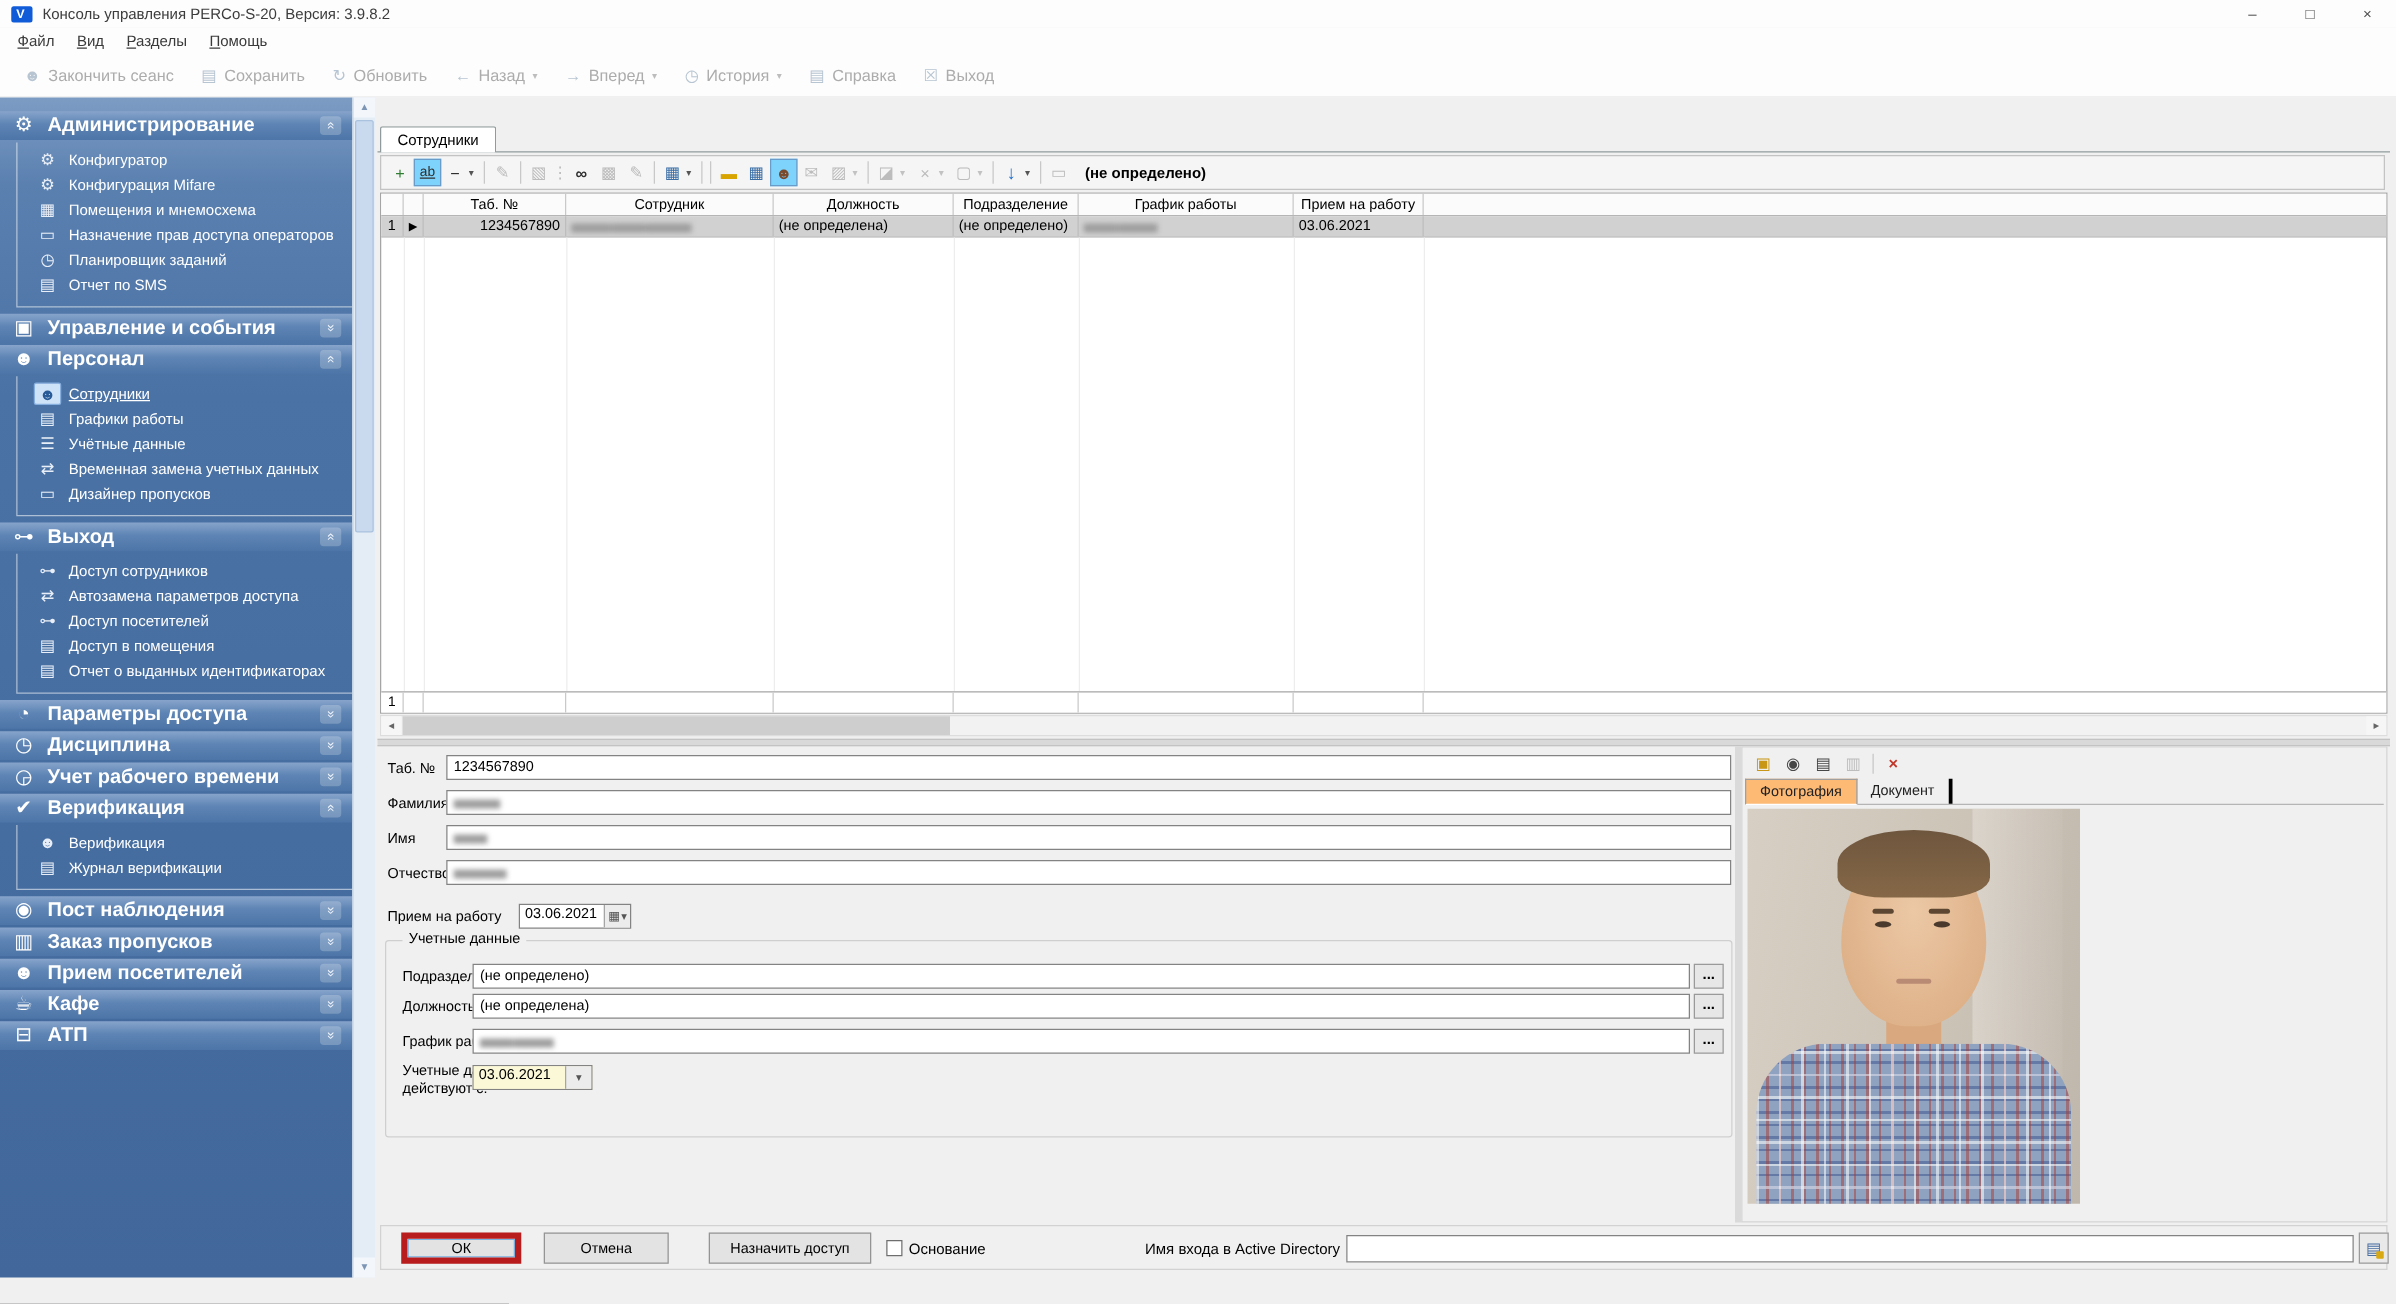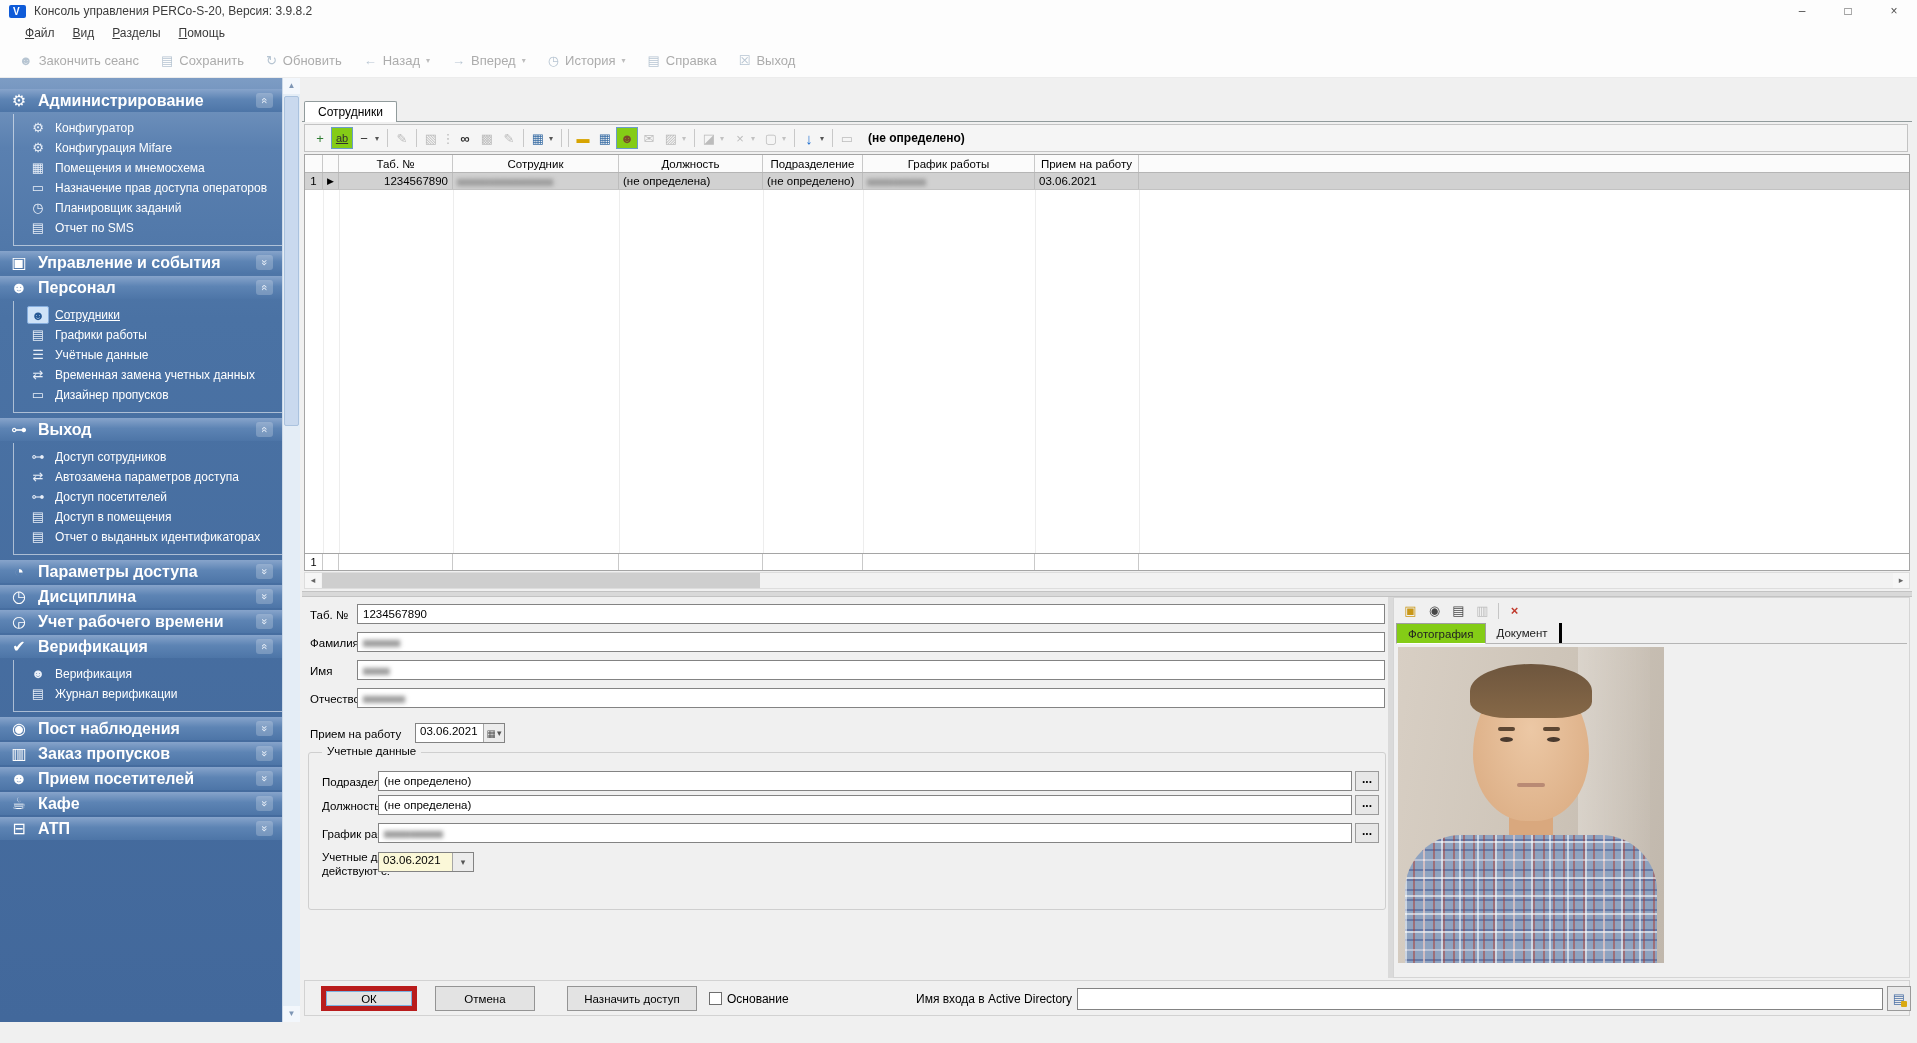"Файл" .menubar { padding-left: 16px -> 5px }
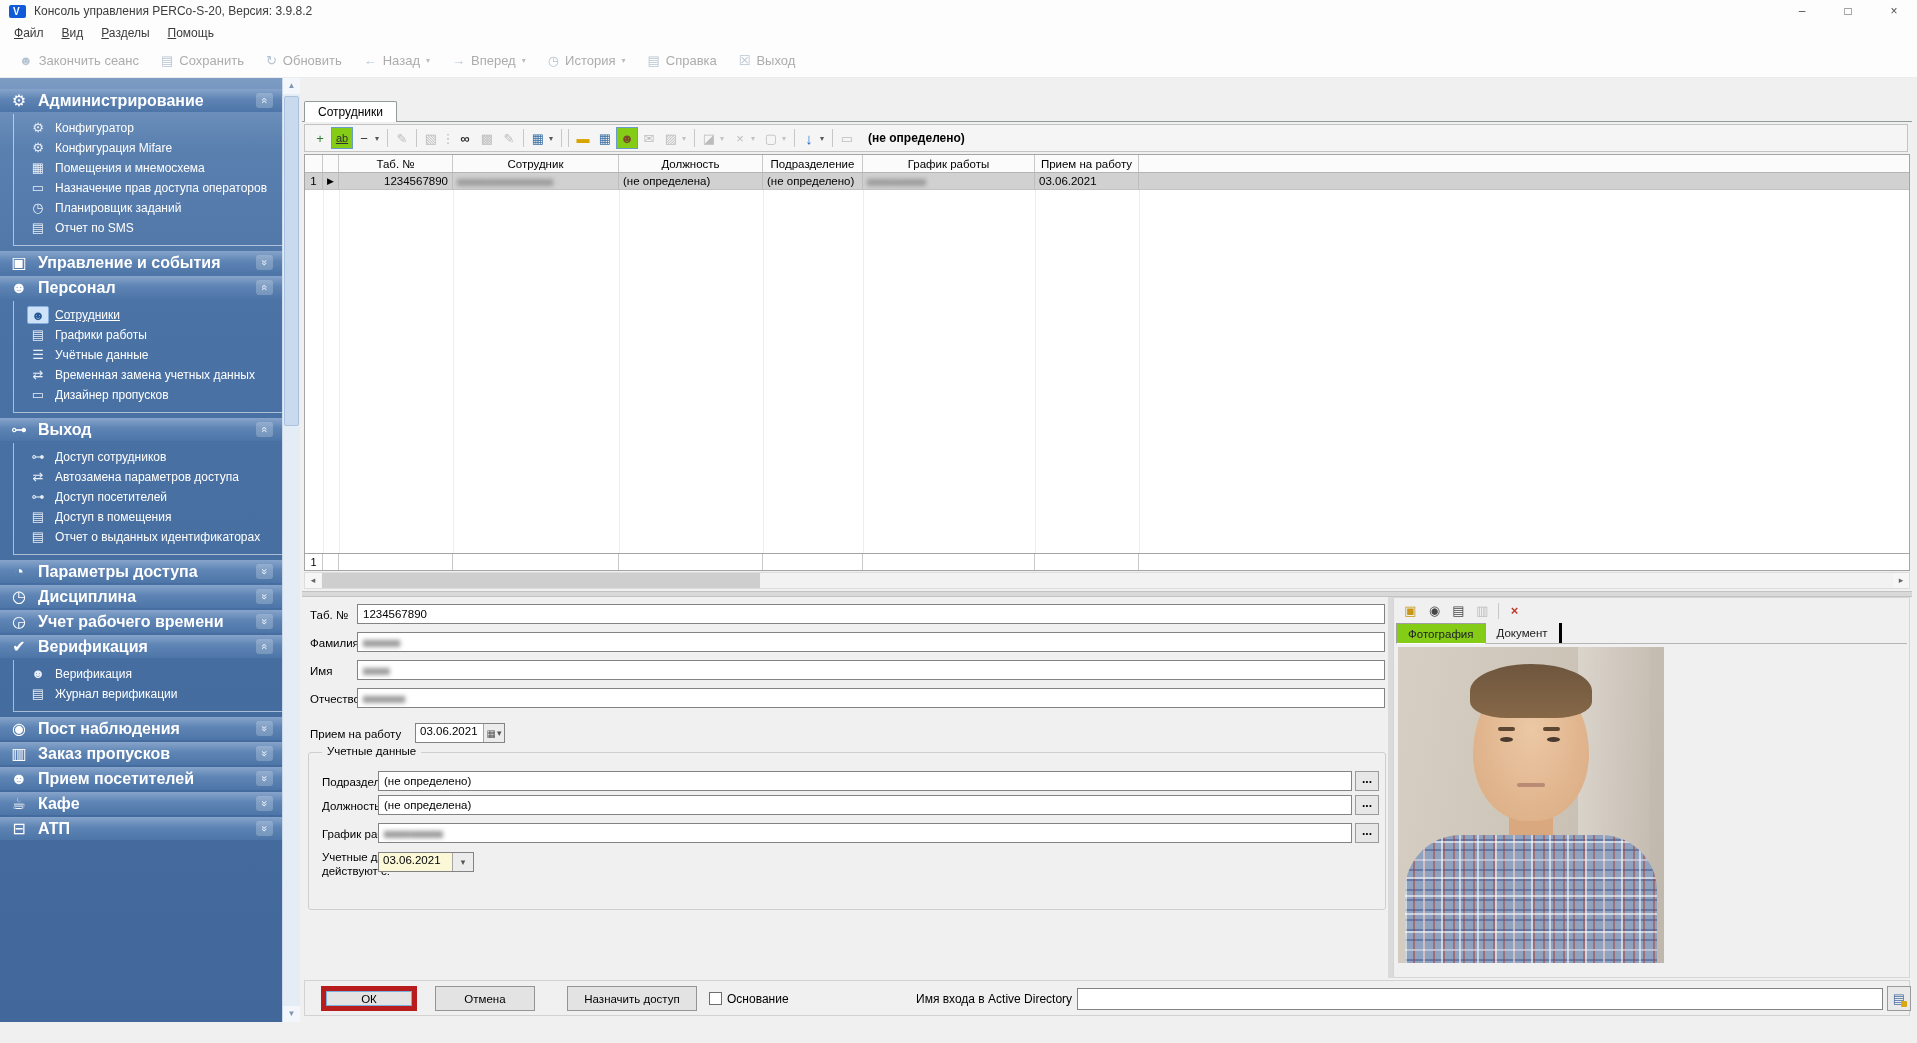"ab" .ti.act { background: #84cc16 -> #7dd3fc }
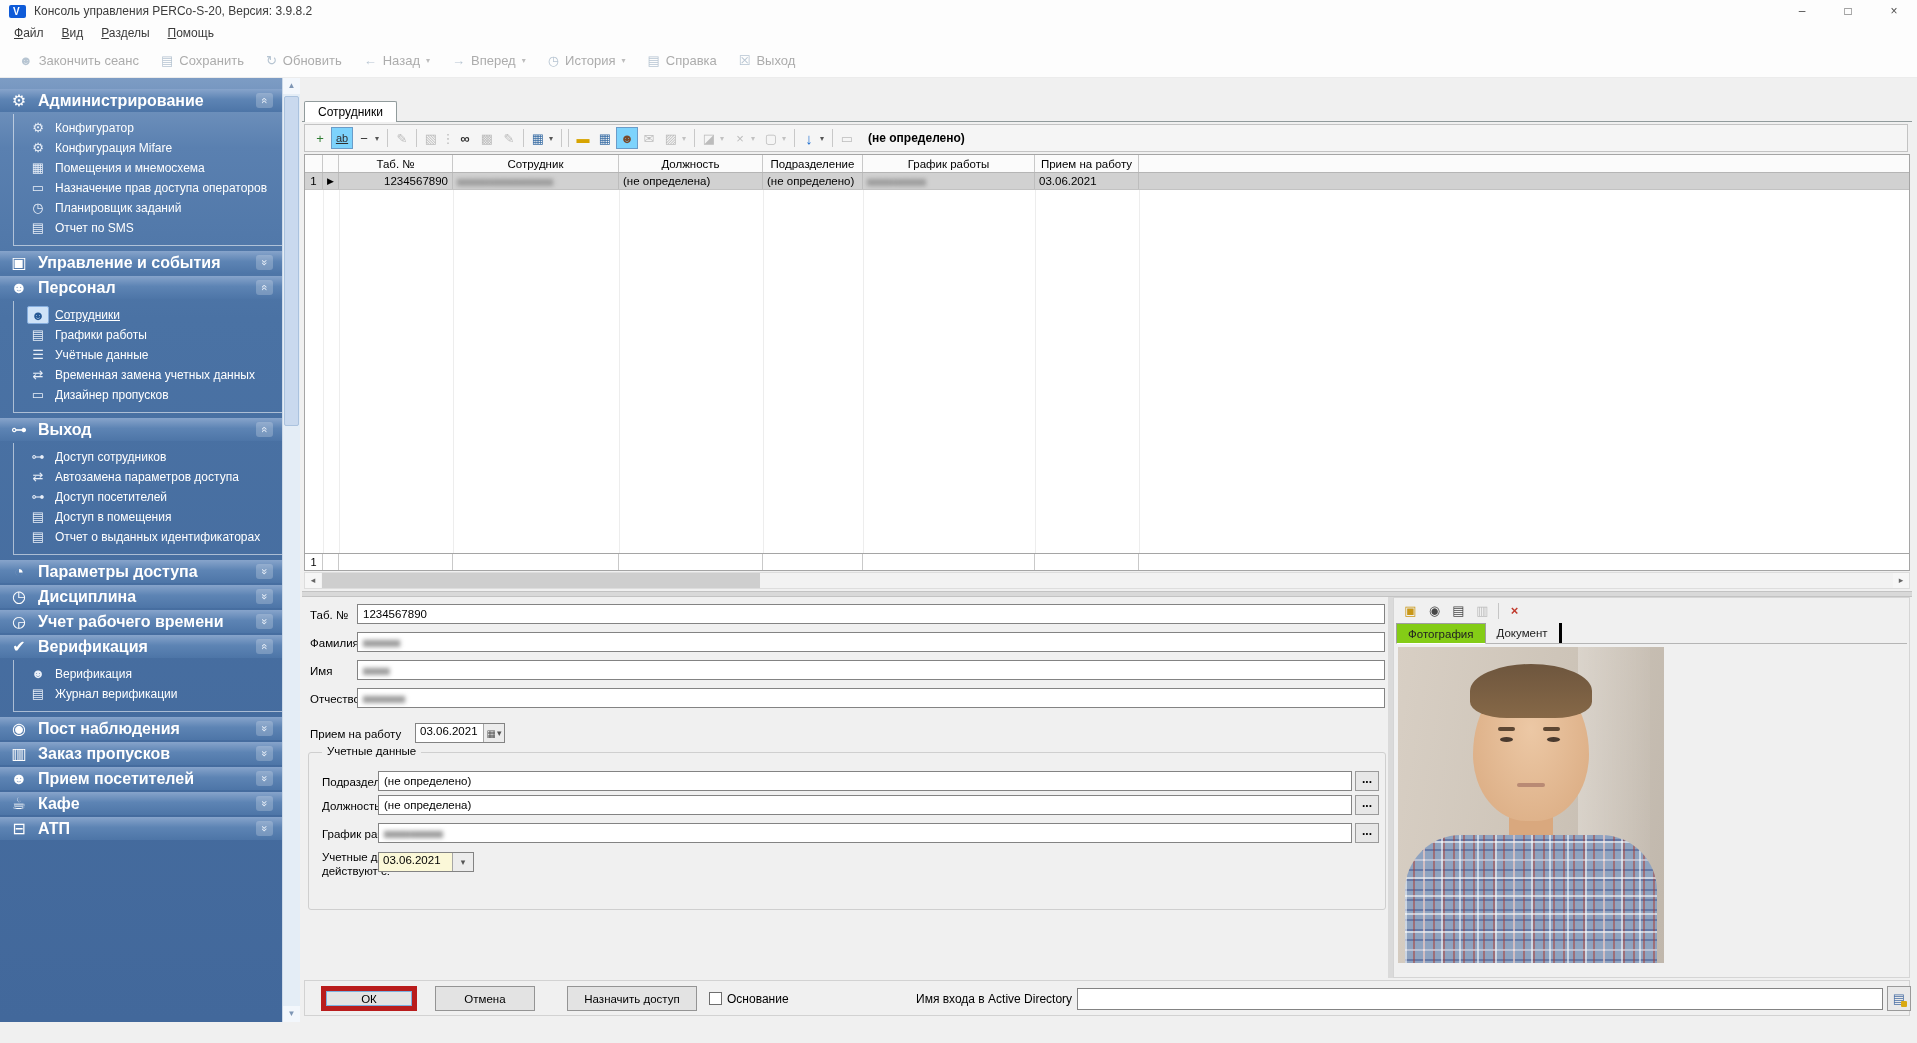"Фотография" .ptab.active { background: #84cc16 -> #fdba74 }
